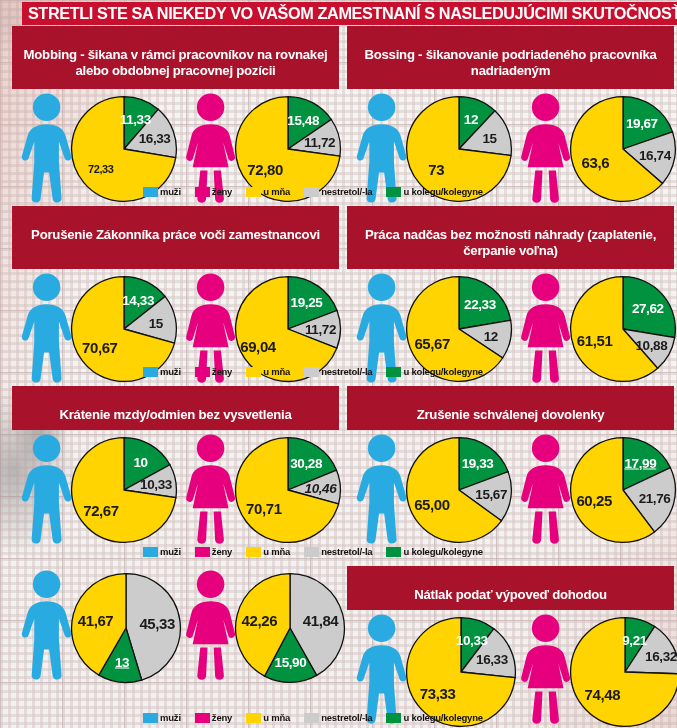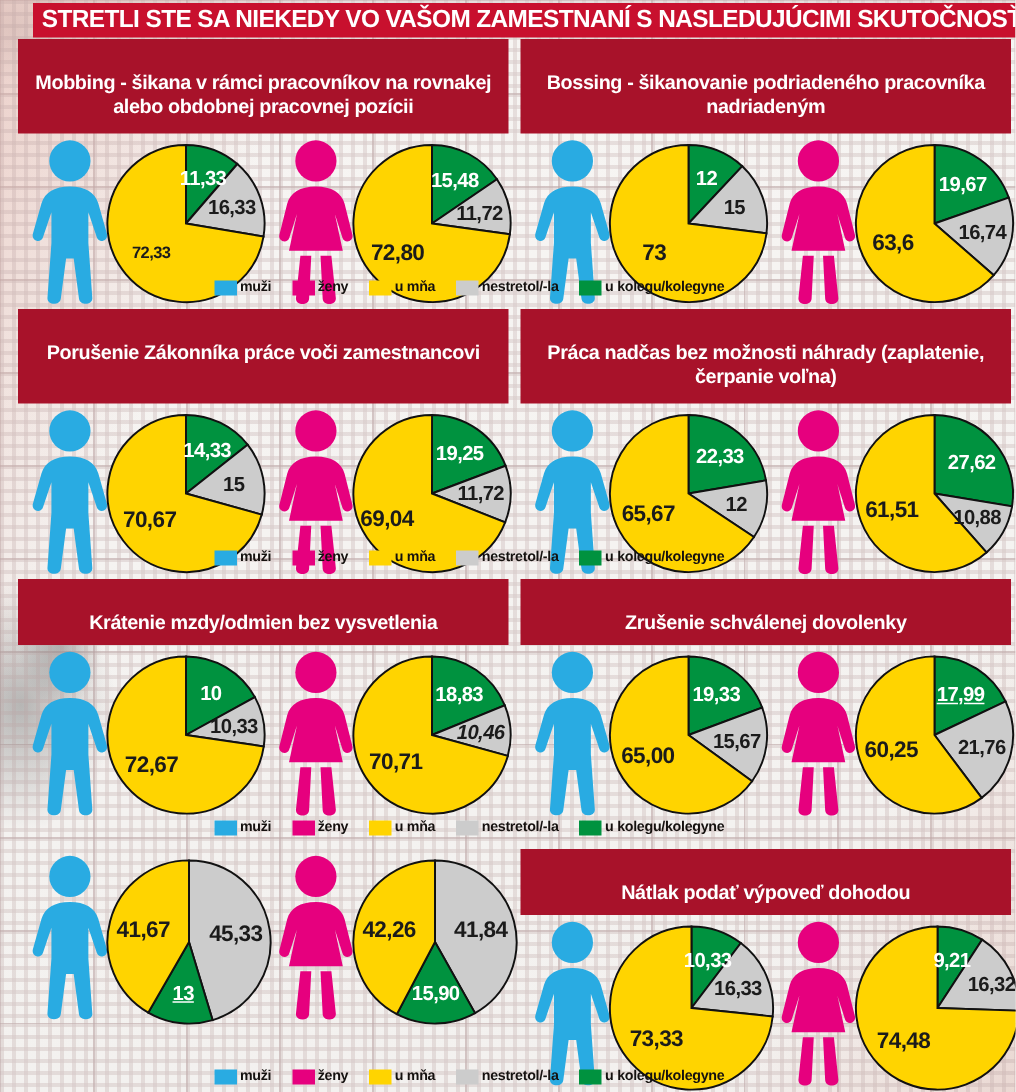"18,83" div.lbl { text: 18,83 -> 30,28 }
